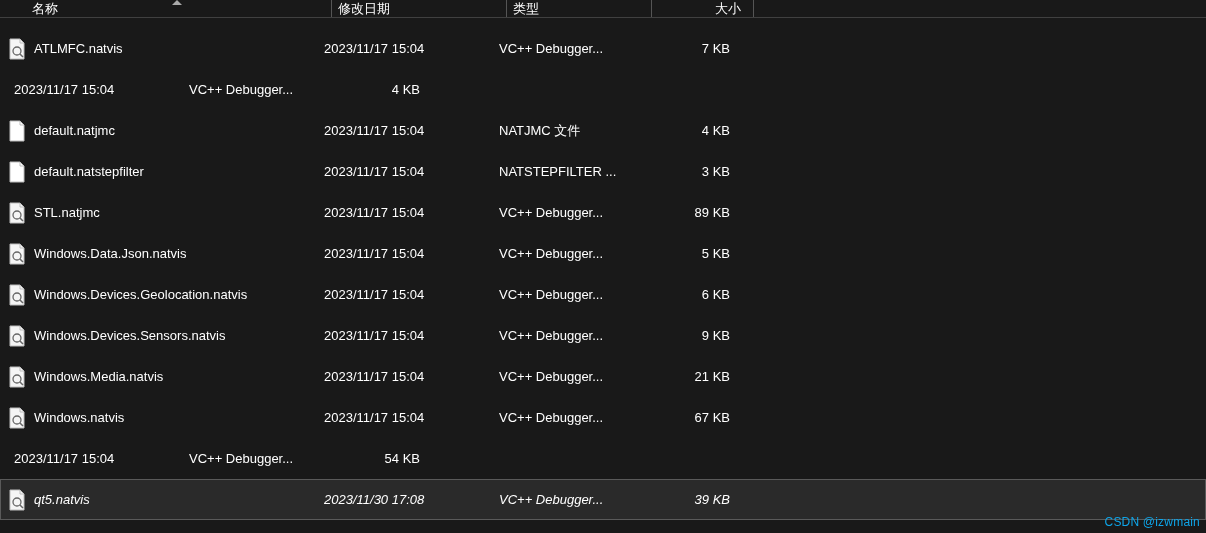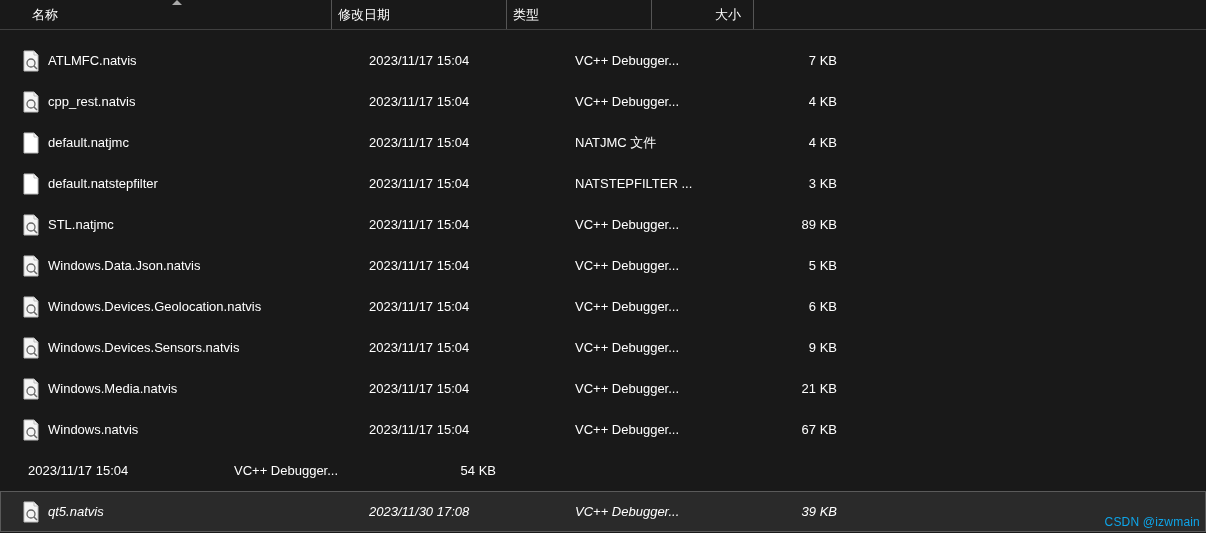"名称" .header-row { height: 30px -> 18px }
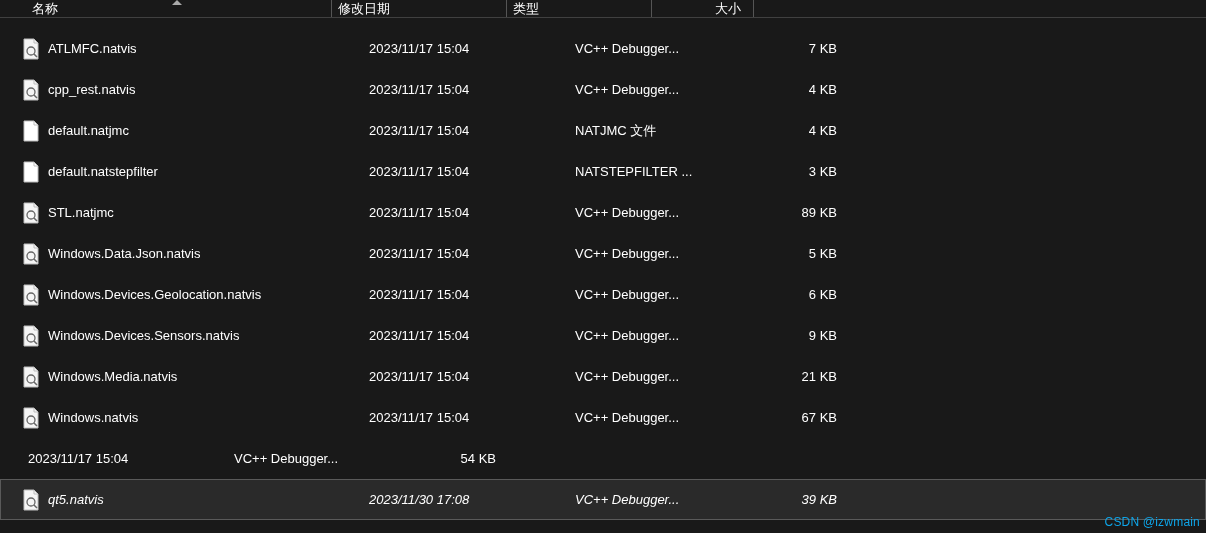"ATLMFC.natvis" .row { gap: 31px -> none; padding-left: 22px -> 8px }
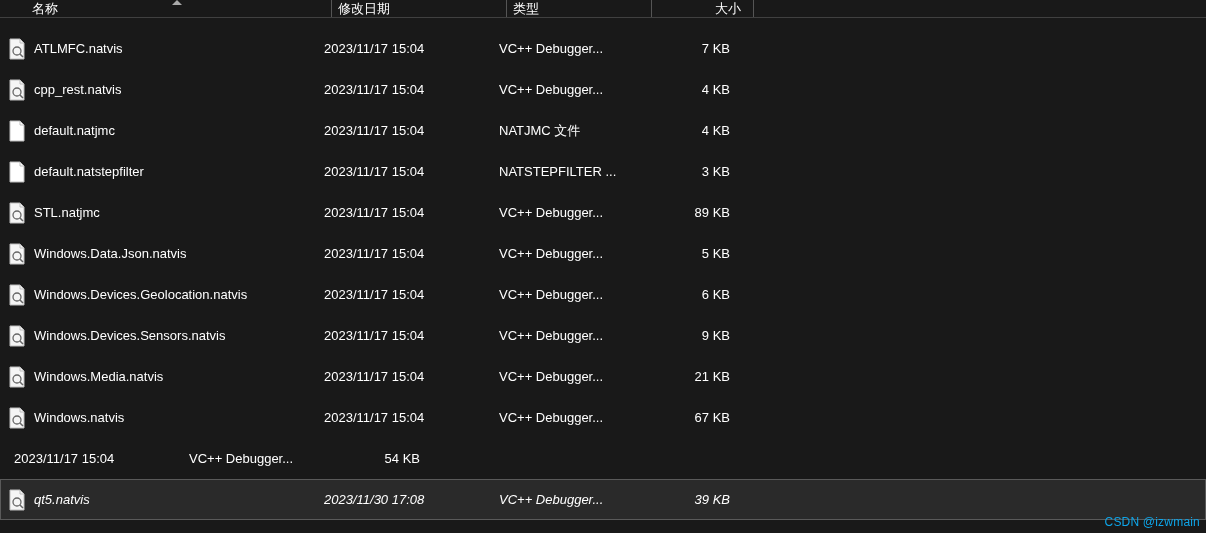"cpp_rest.natvis" div.cell { html: <div> <span> <svg> <path></path> <path></path> <circle></circle> <line></line> </svg> </span> <span>cpp_rest.natvis</span> </div> -> none }
